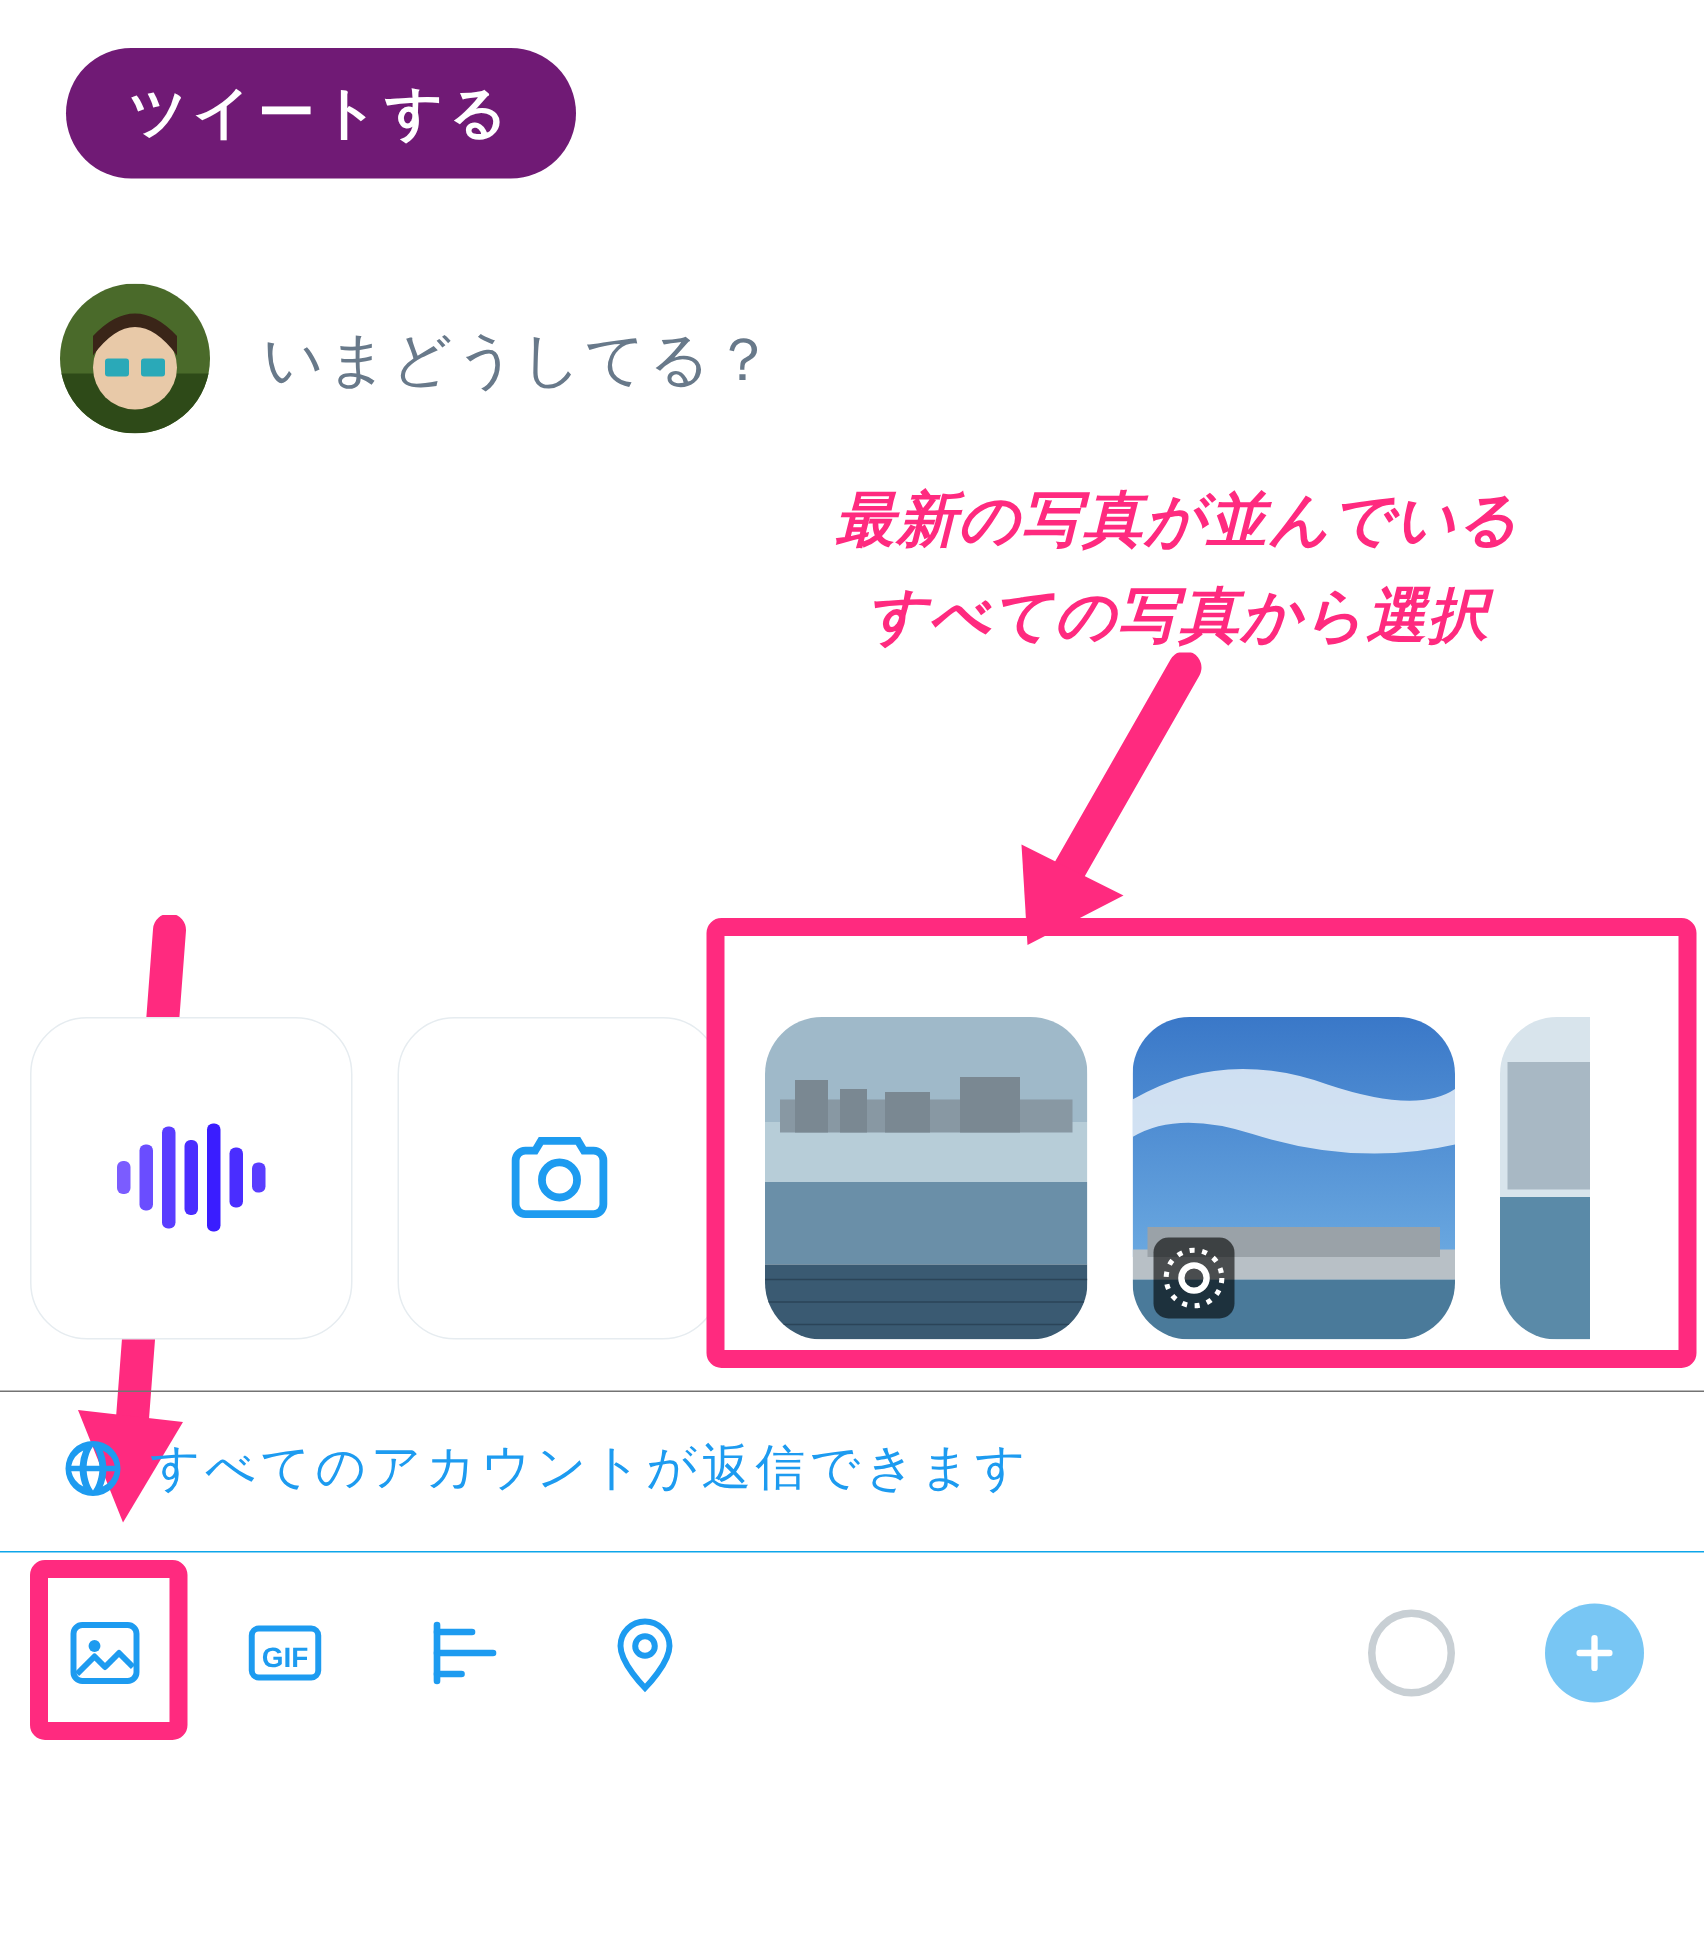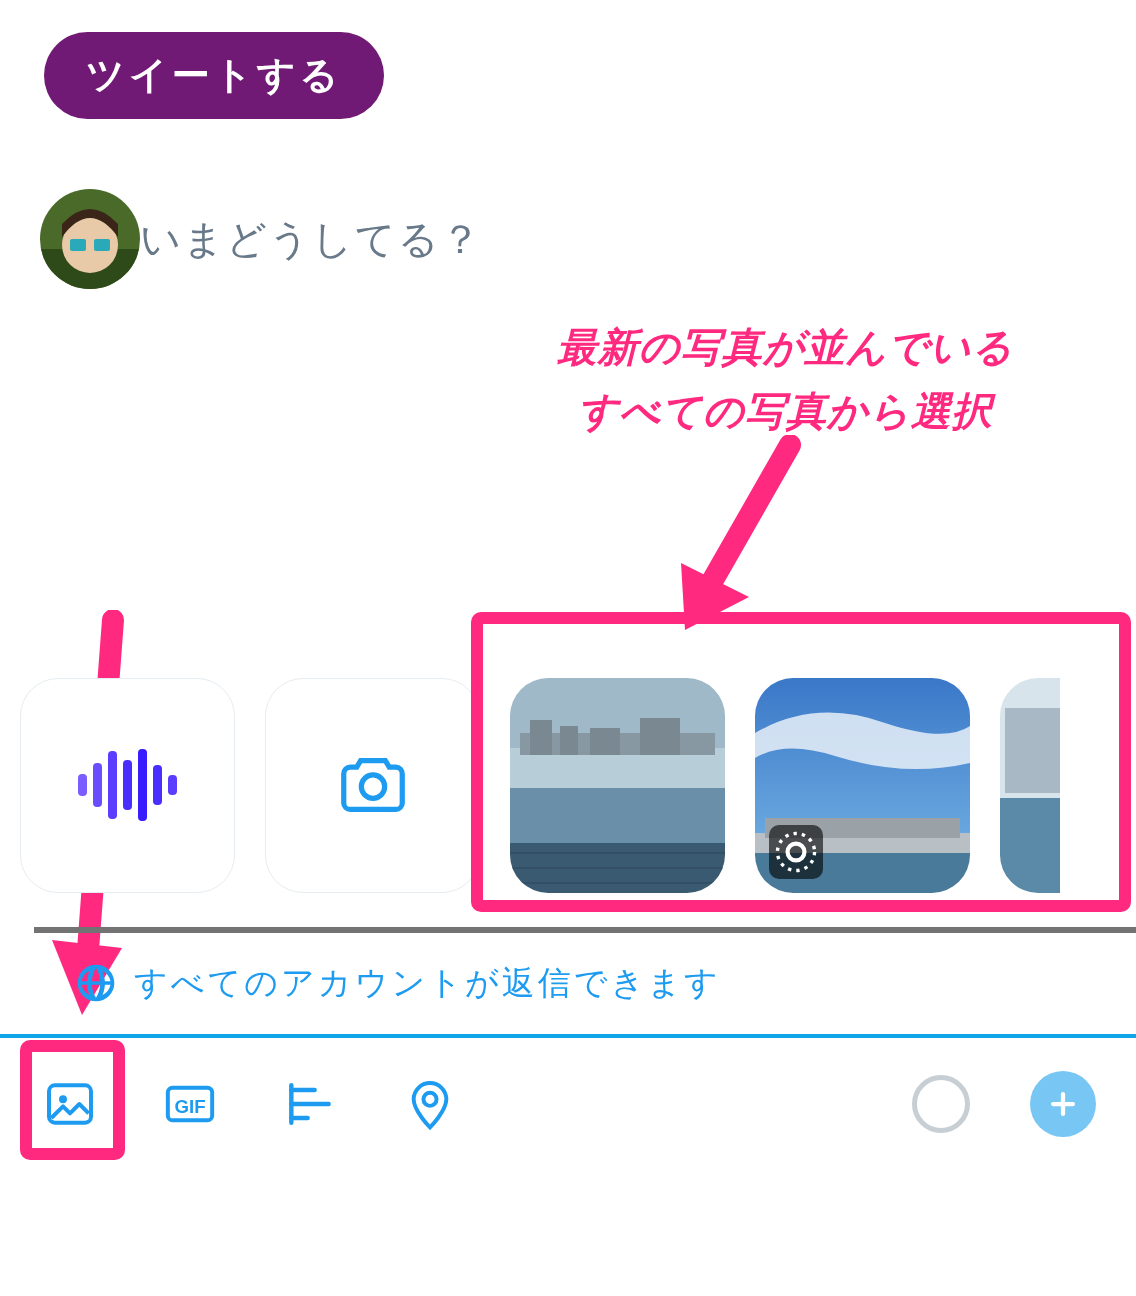"いまどうしてる？" .compose { gap: none -> 35px }
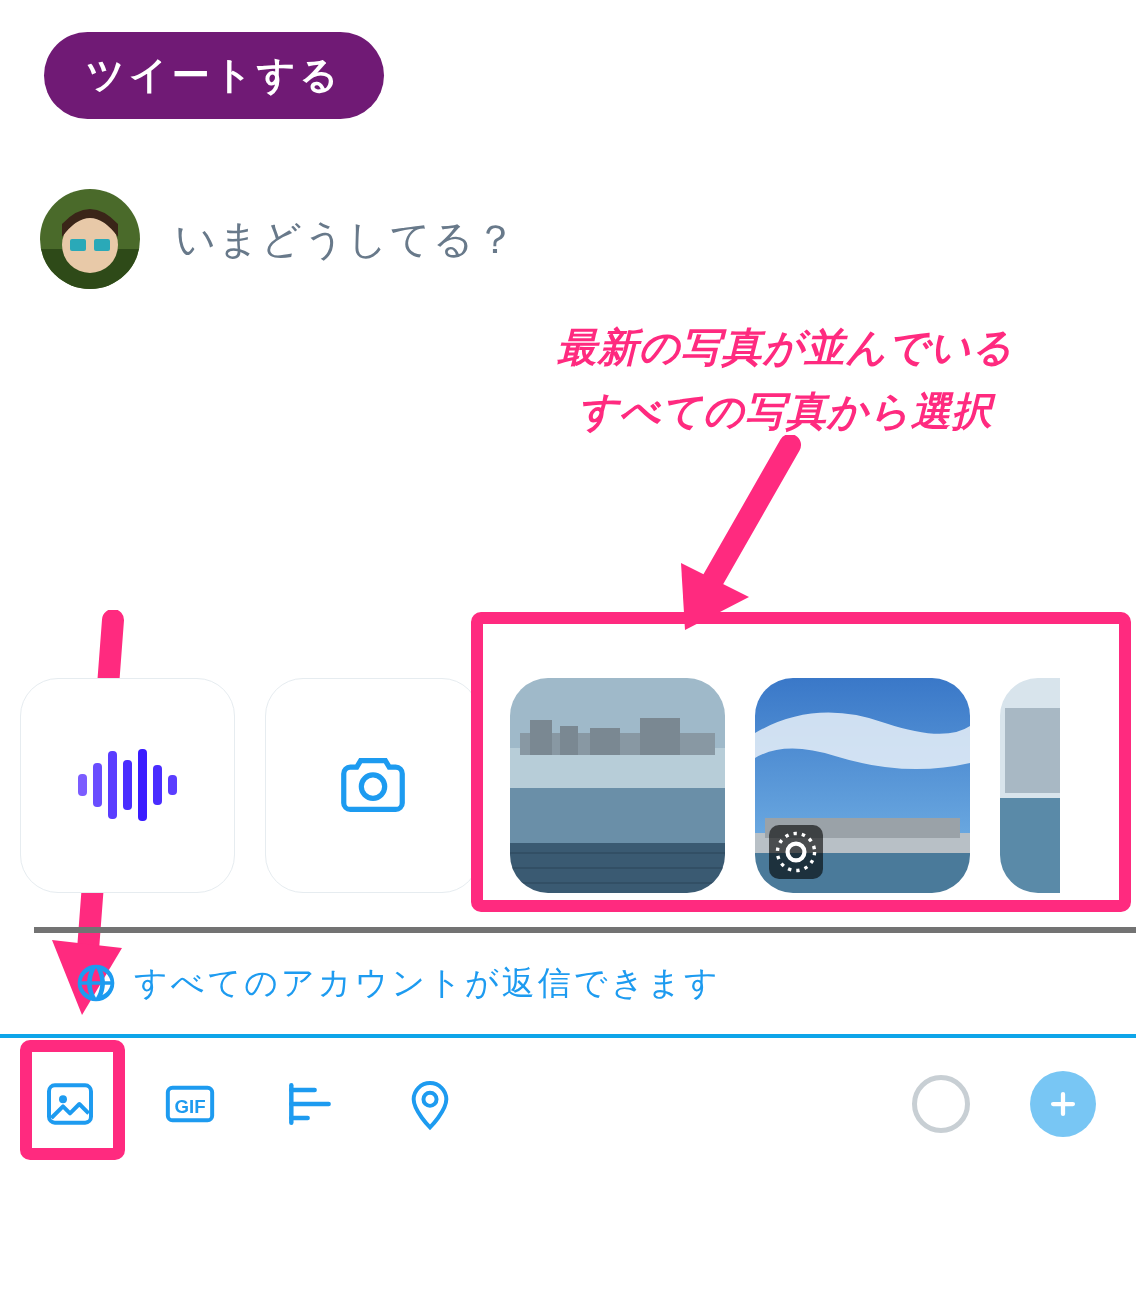"すべてのアカウントが返信できます" .reply-row { align-items: flex-start -> flex-end; border-top: 6px solid #737373 -> 1px solid #737373; margin-left: 34px -> none }
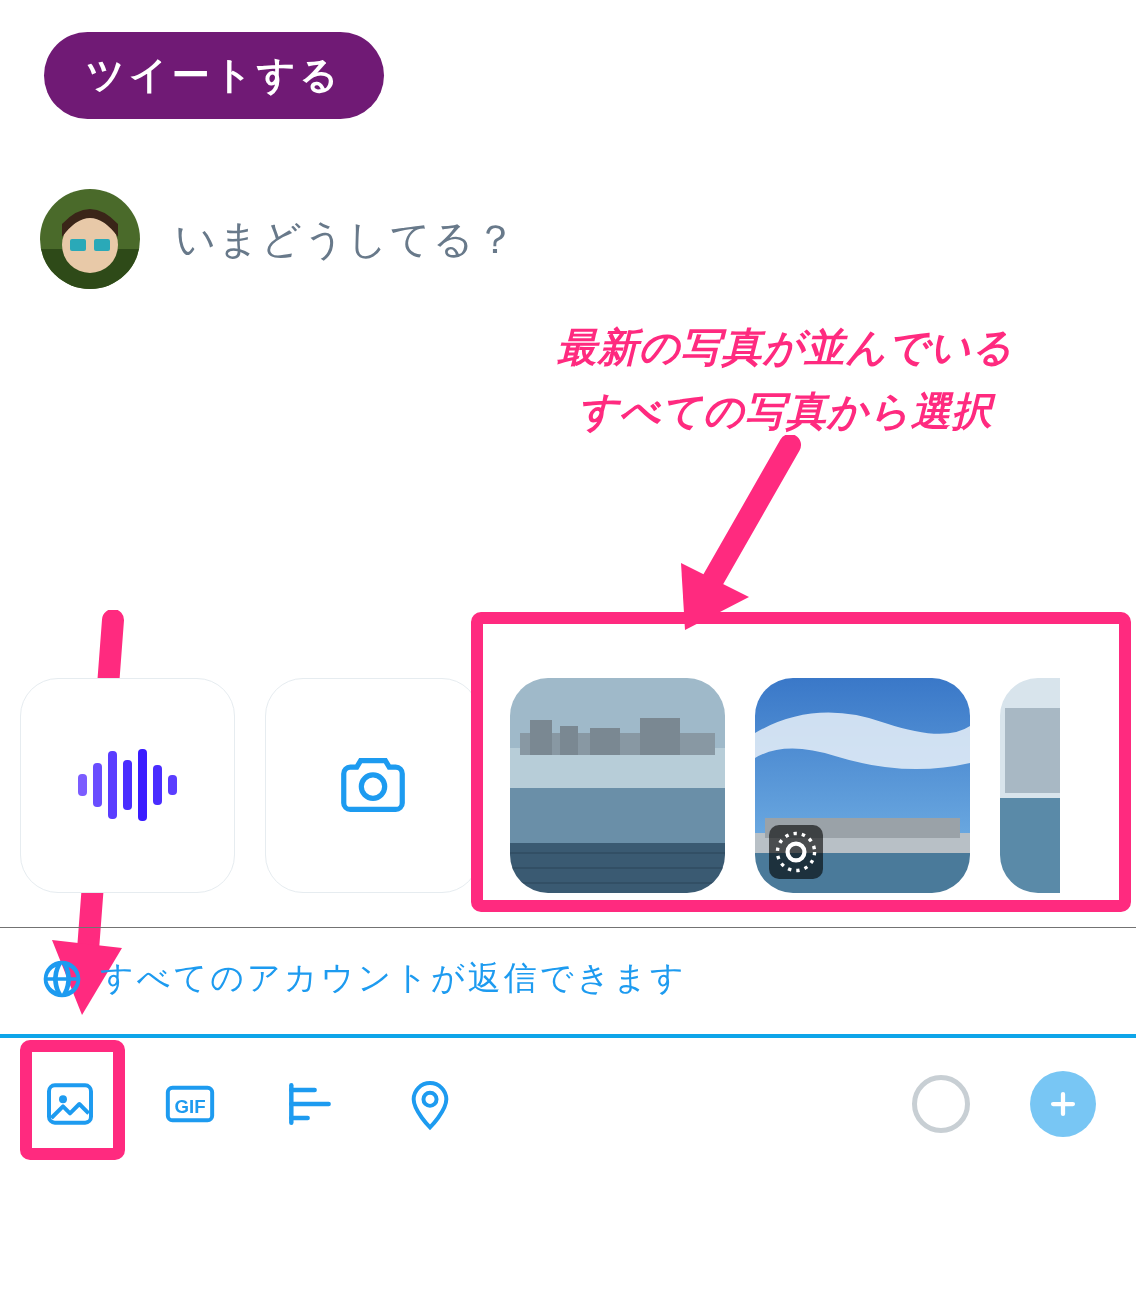"GIF" .toolbar { border-top: 4px solid #0ea5e9 -> 1px solid #0ea5e9 }
